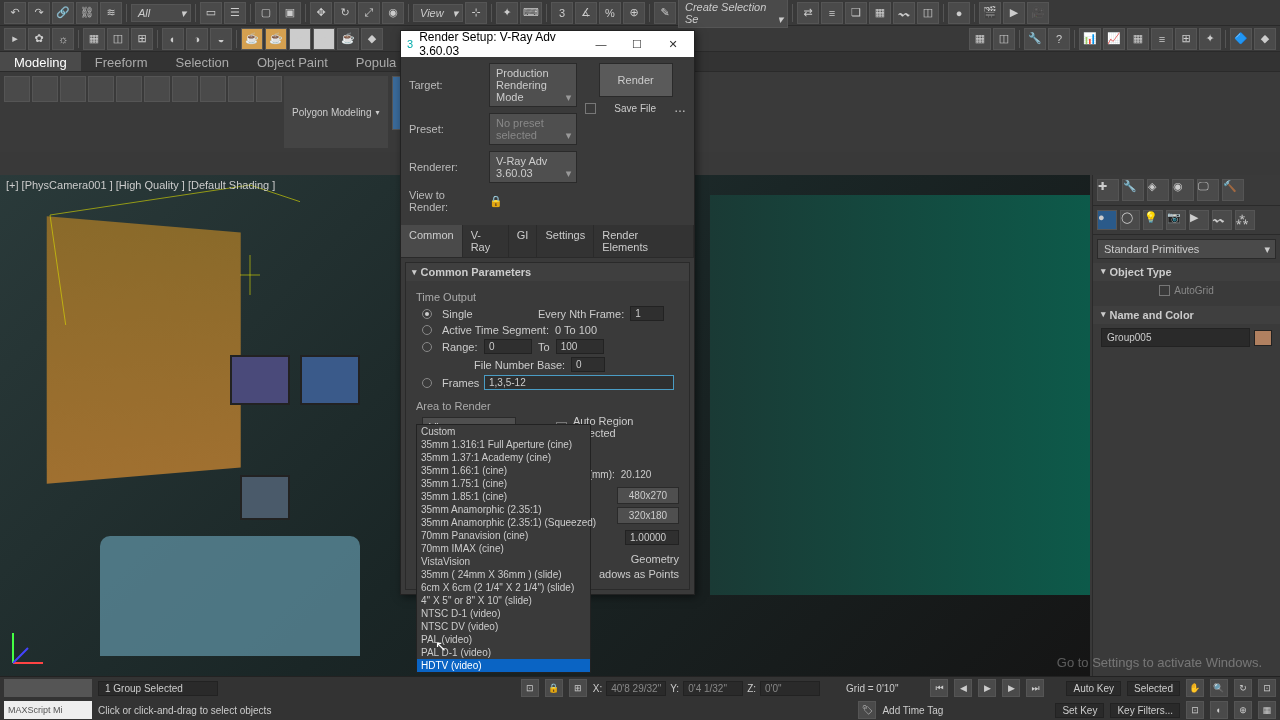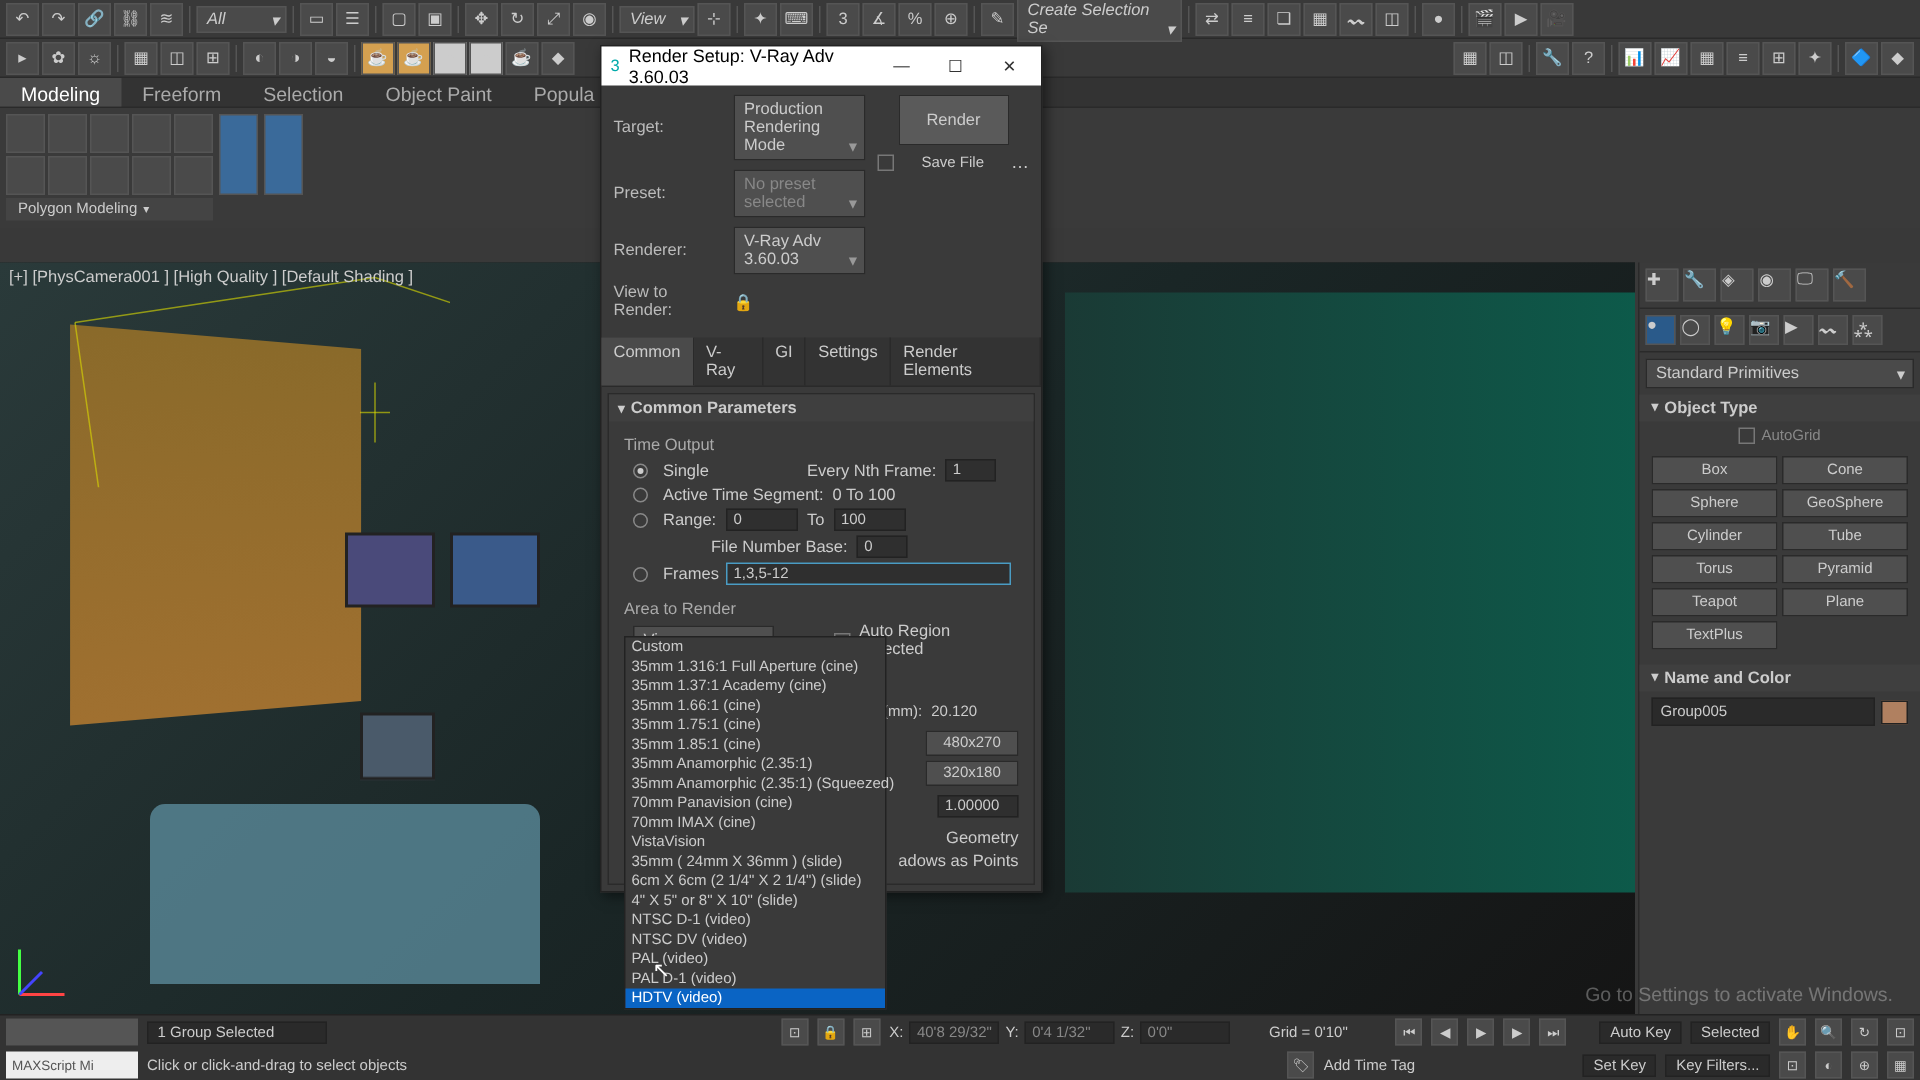"Polygon Modeling" div { flex-direction: column -> none }
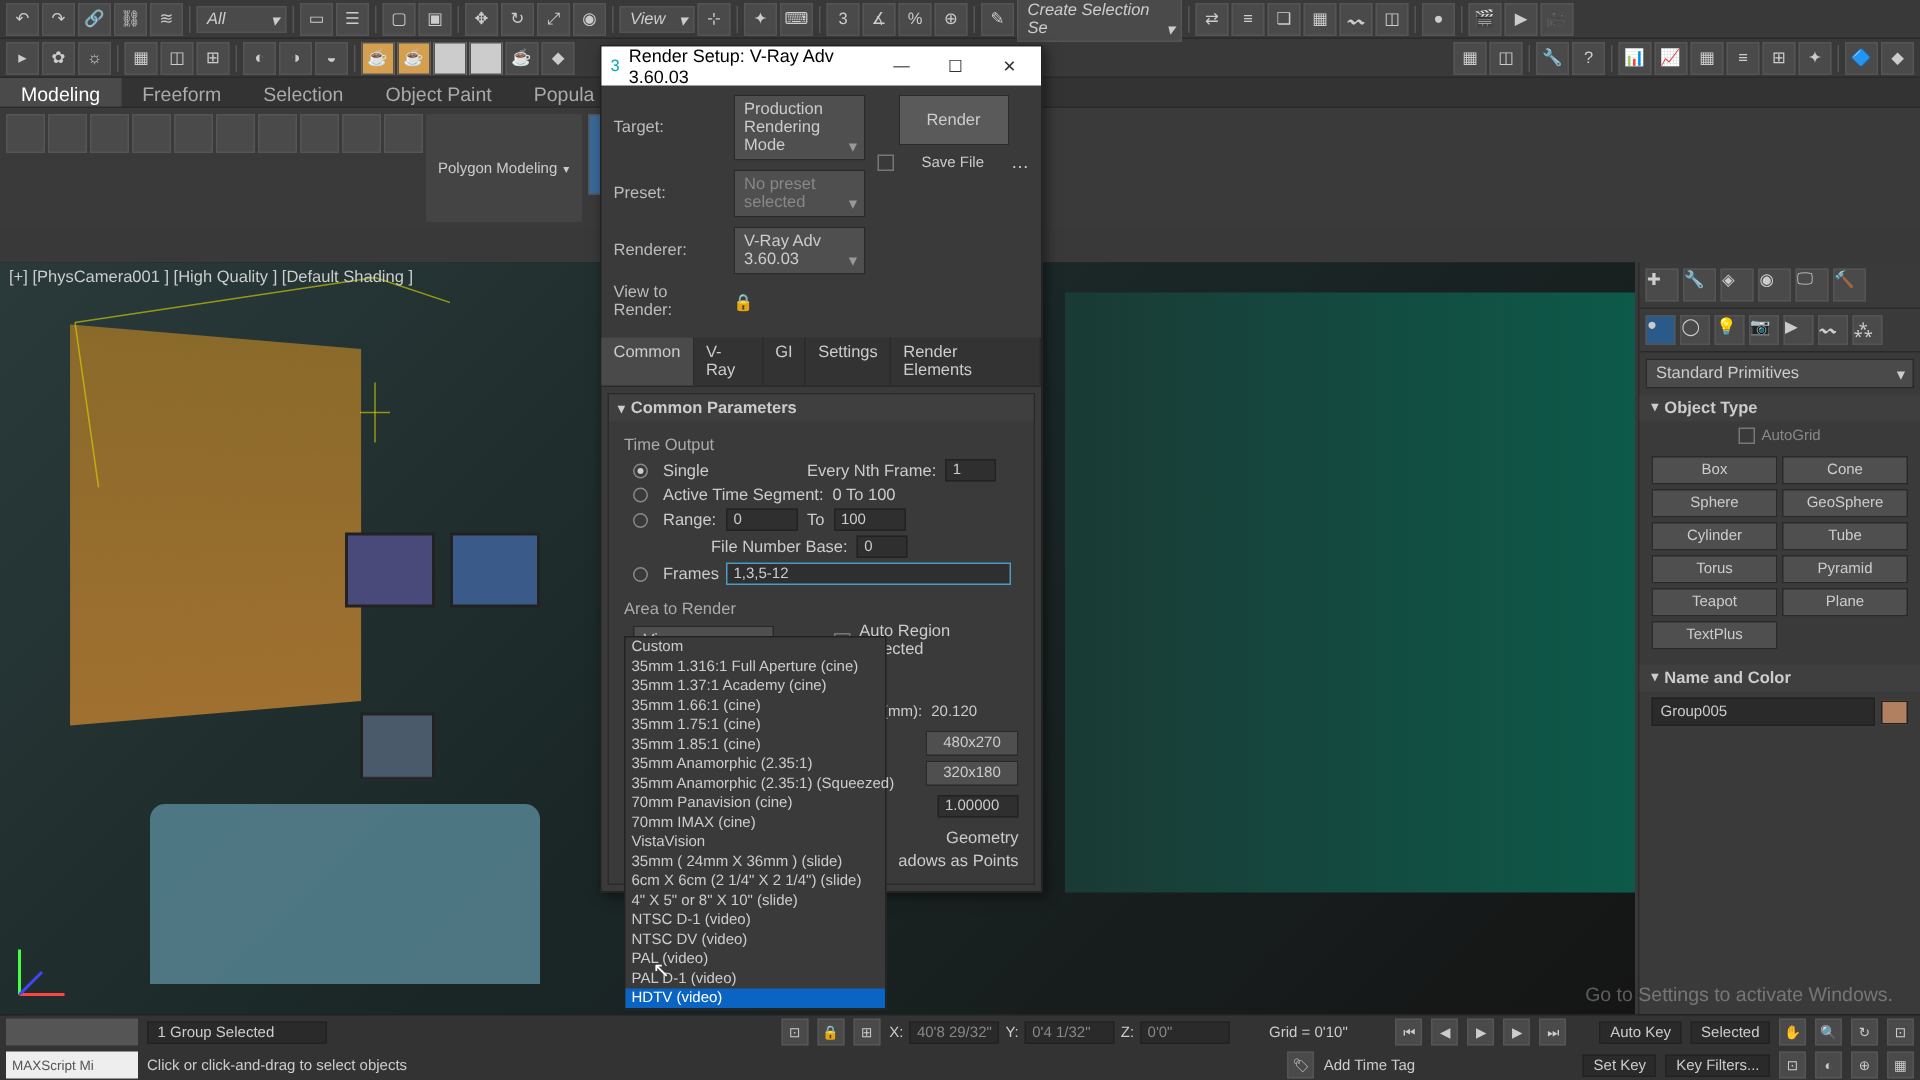"Box" div.obj-grid { html: <div> <div>Box</div> <div>Cone</div> <div>Sphere</div> <div>GeoSphere</div> <div>Cylinder</div> <div>Tube</div> <div>Torus</div> <div>Pyramid</div> <div>Teapot</div> <div>Plane</div> <div>TextPlus</div> <div></div> </div> -> none }
